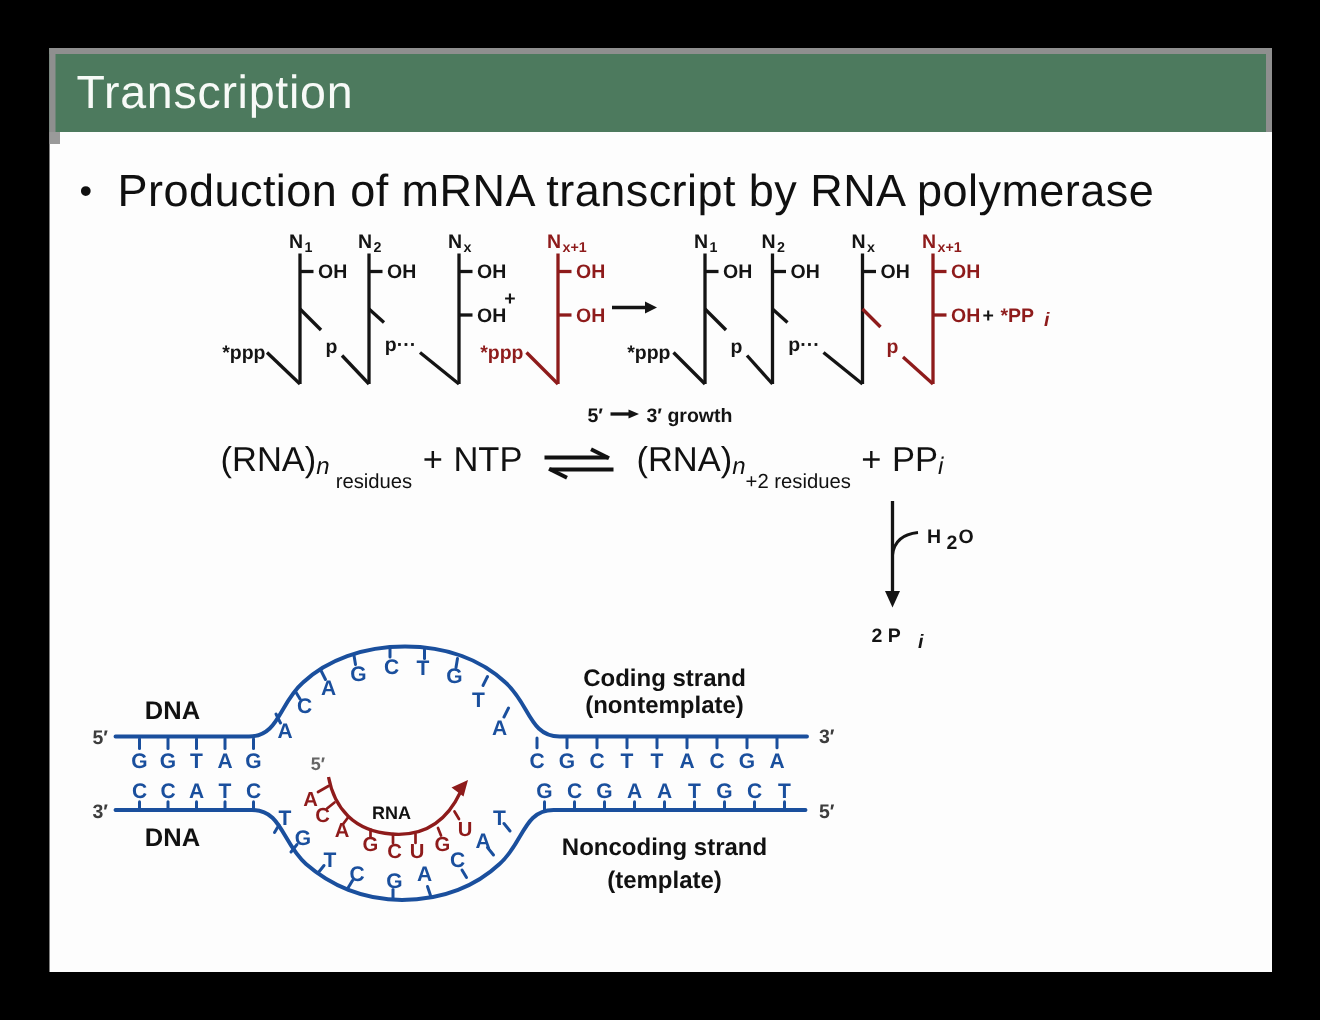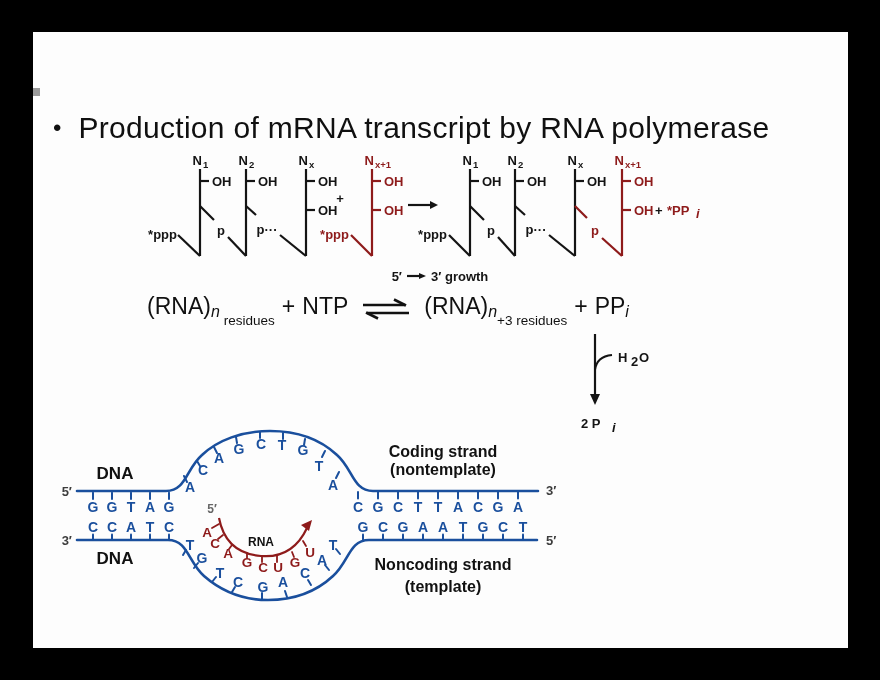"Transcription" div { html: none -> <div> <div>Transcription</div> </div> }
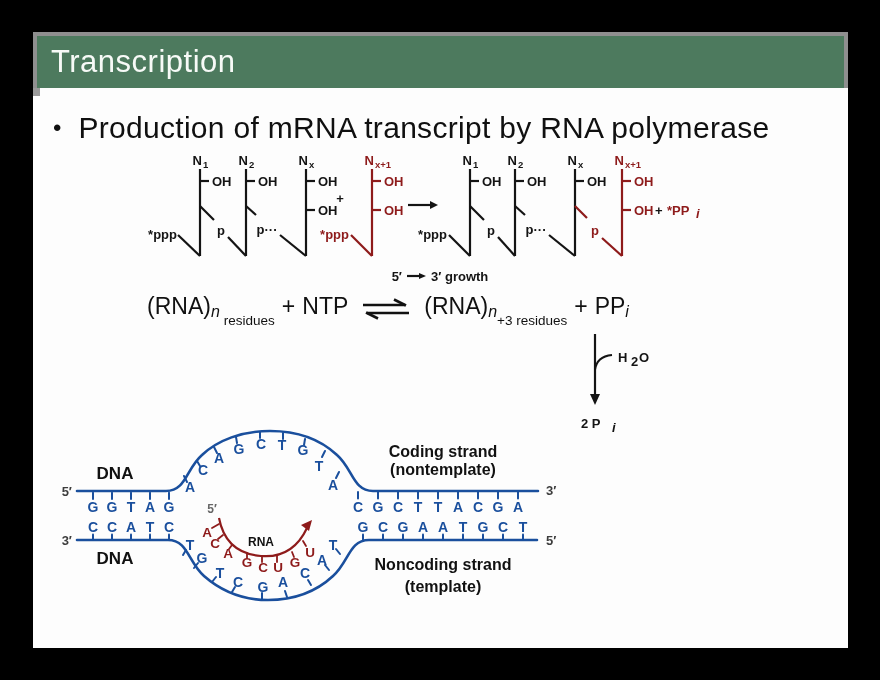"+3 residues" span.s { text: +3 -> +2 }
